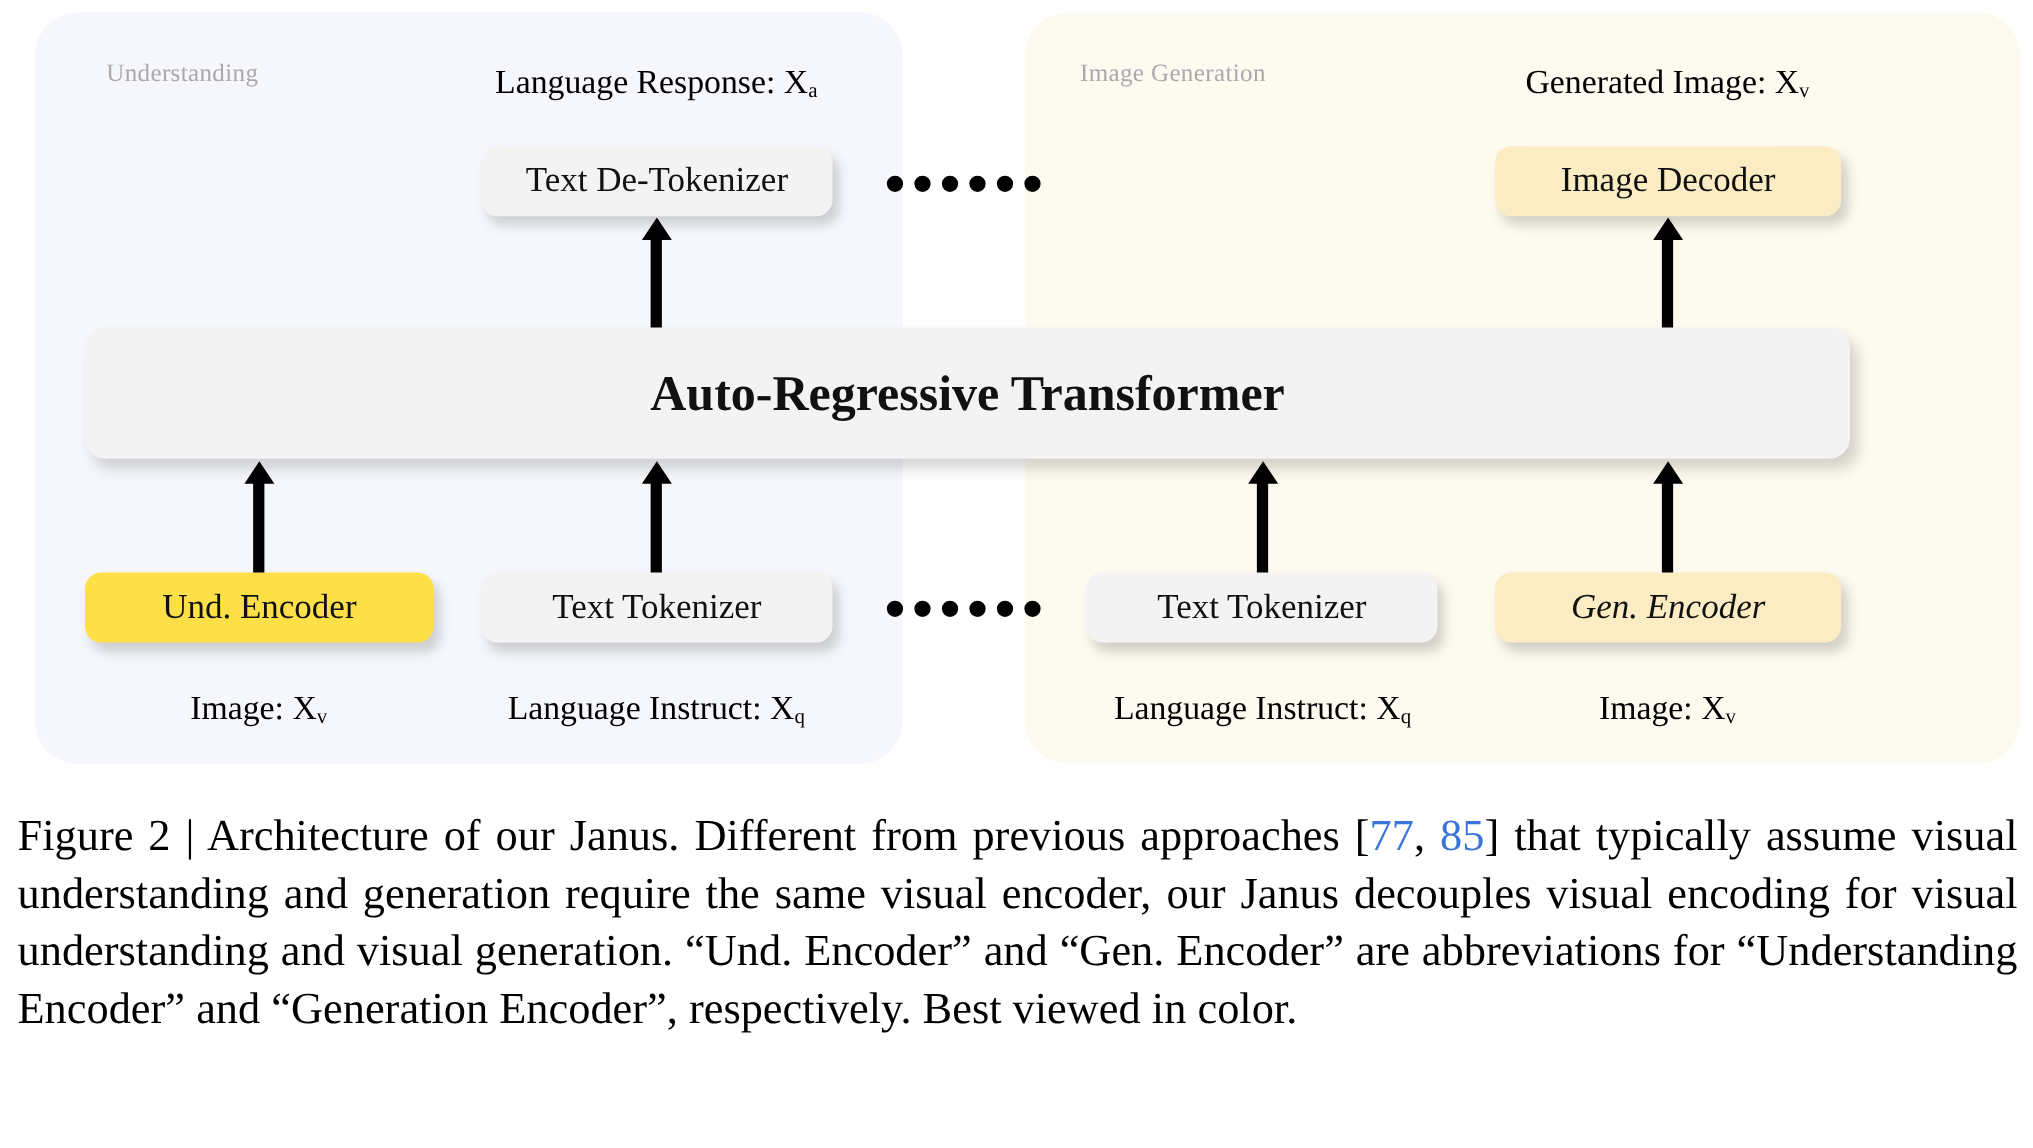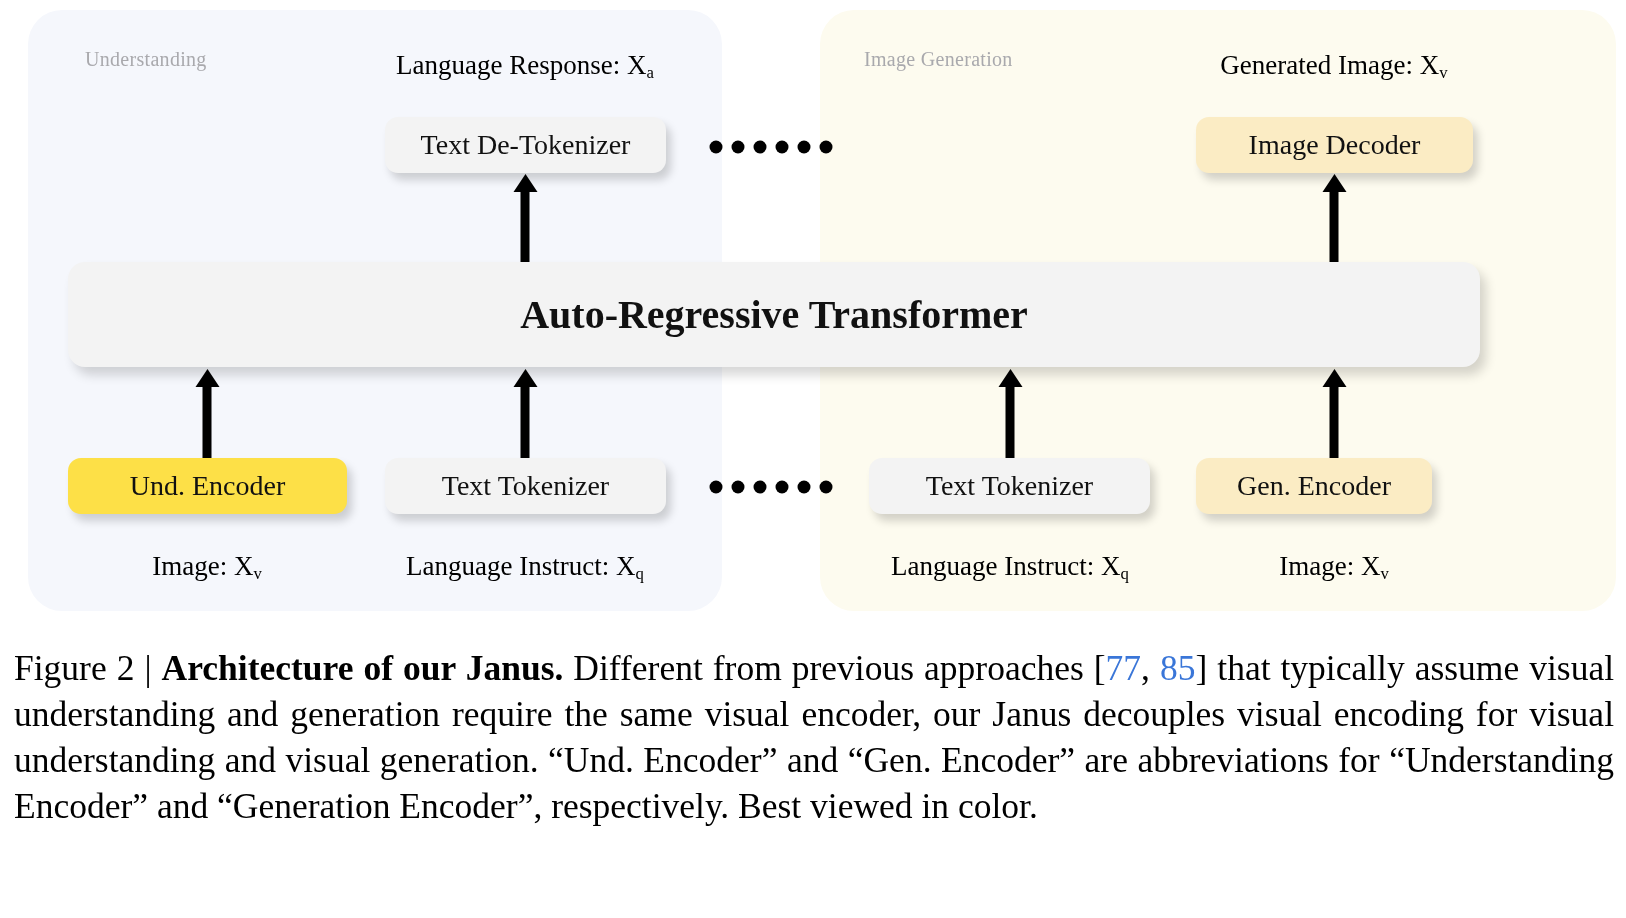"Gen. Encoder" #box-gen-encoder { font-style: none -> italic; width: 236px -> 277px }
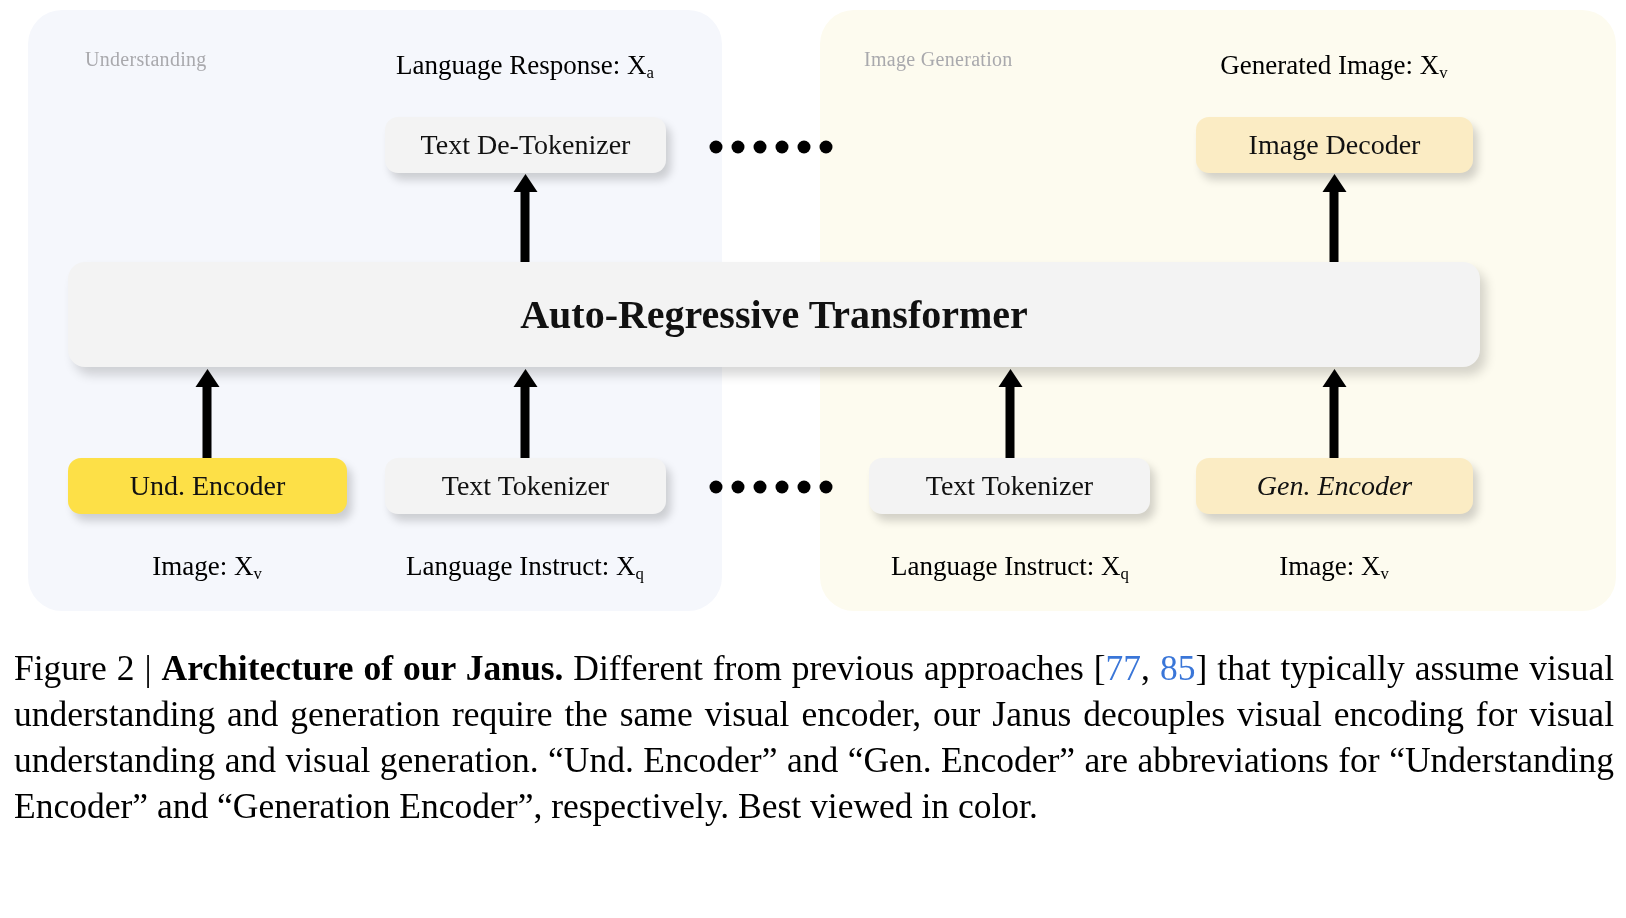"Architecture of our Janus." #caption b { font-weight: bold -> normal }
